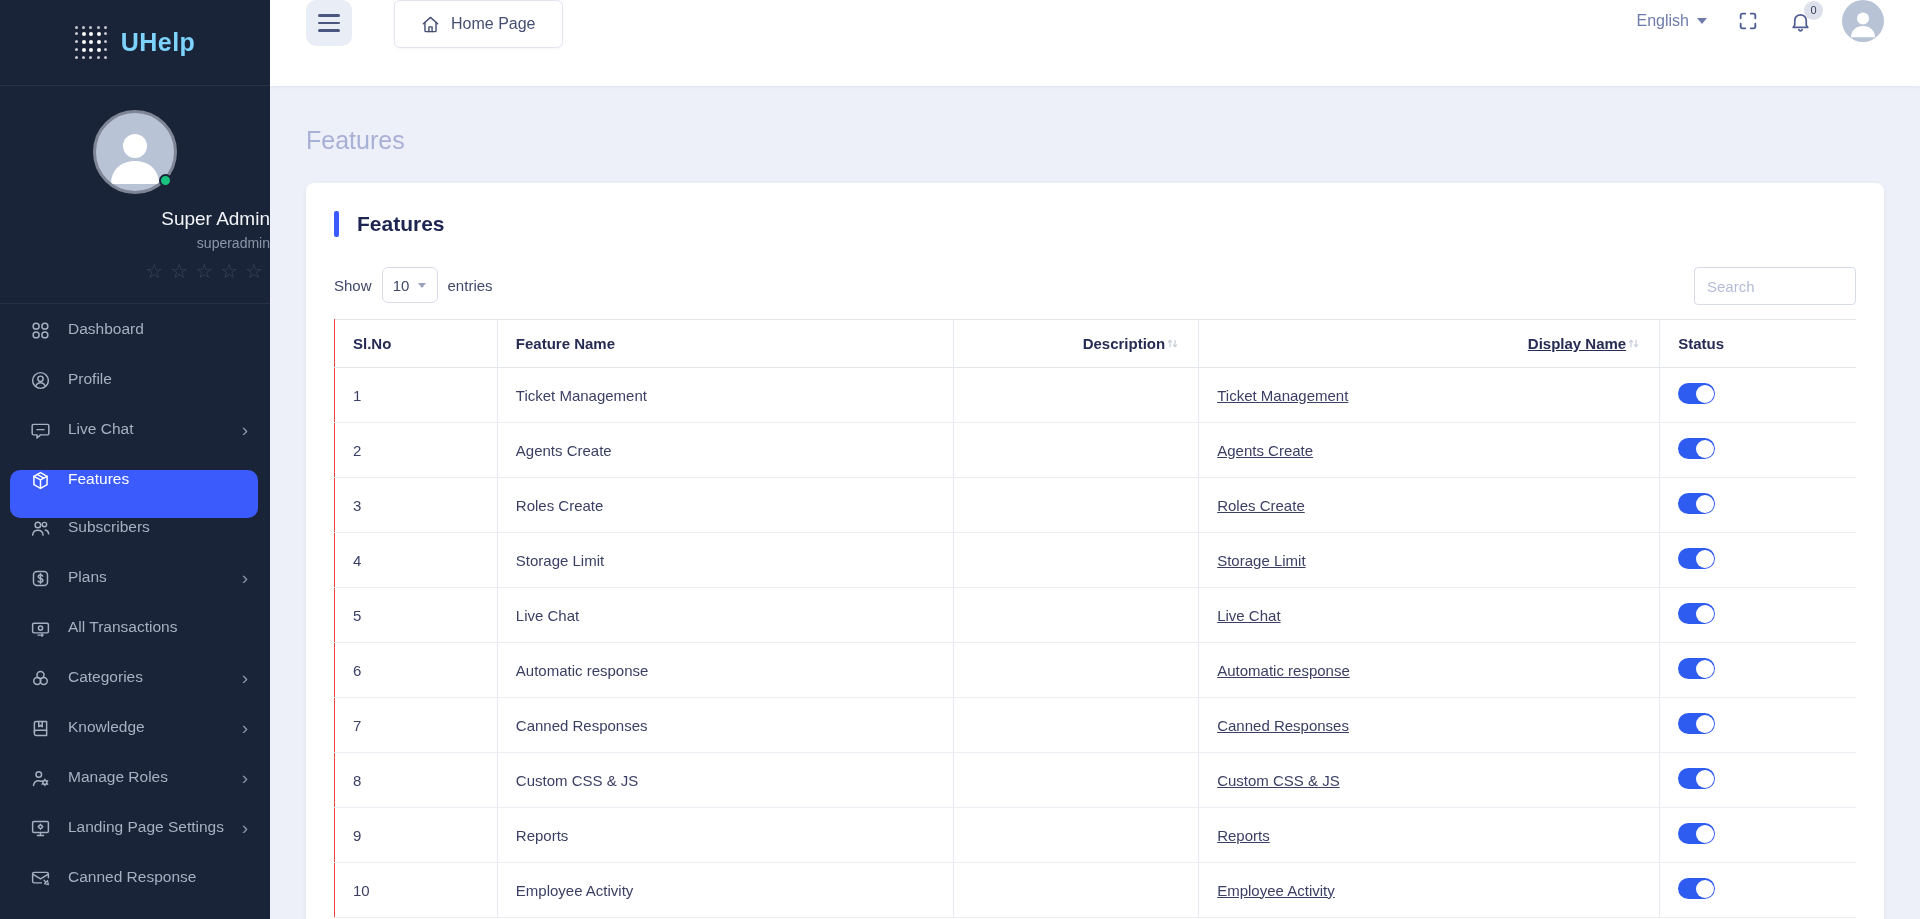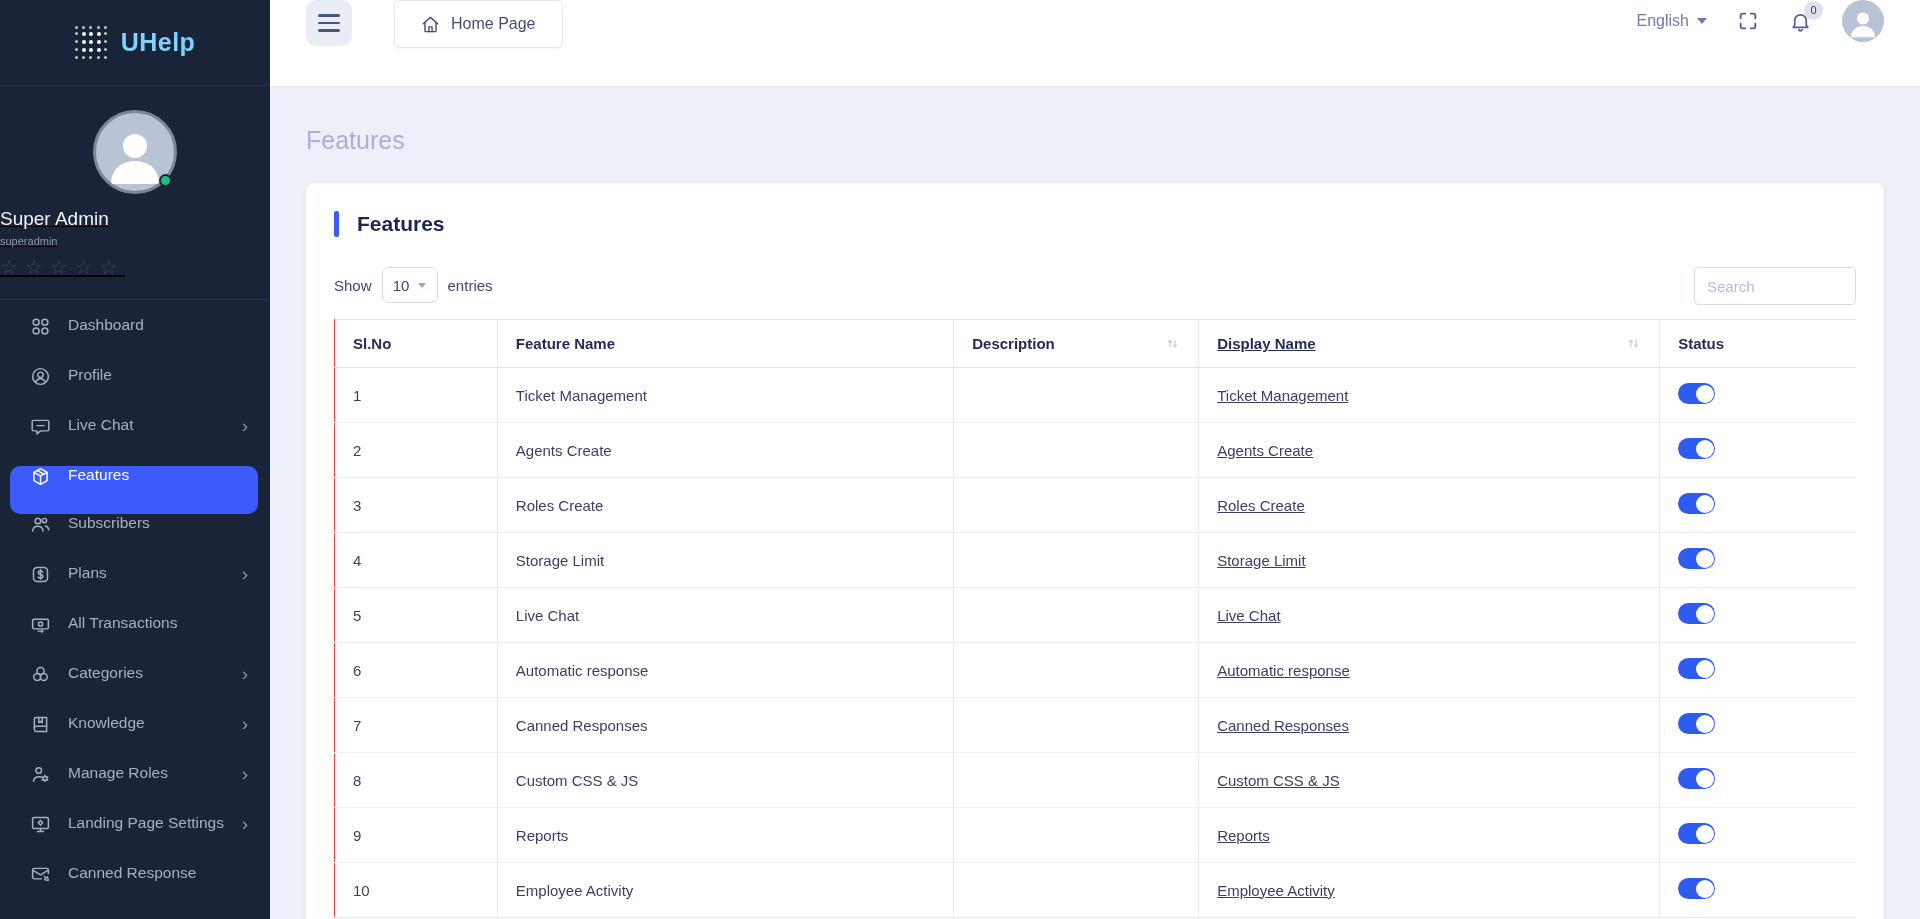"Super Admin" .profile { text-align: left -> right; text-decoration: underline -> none }
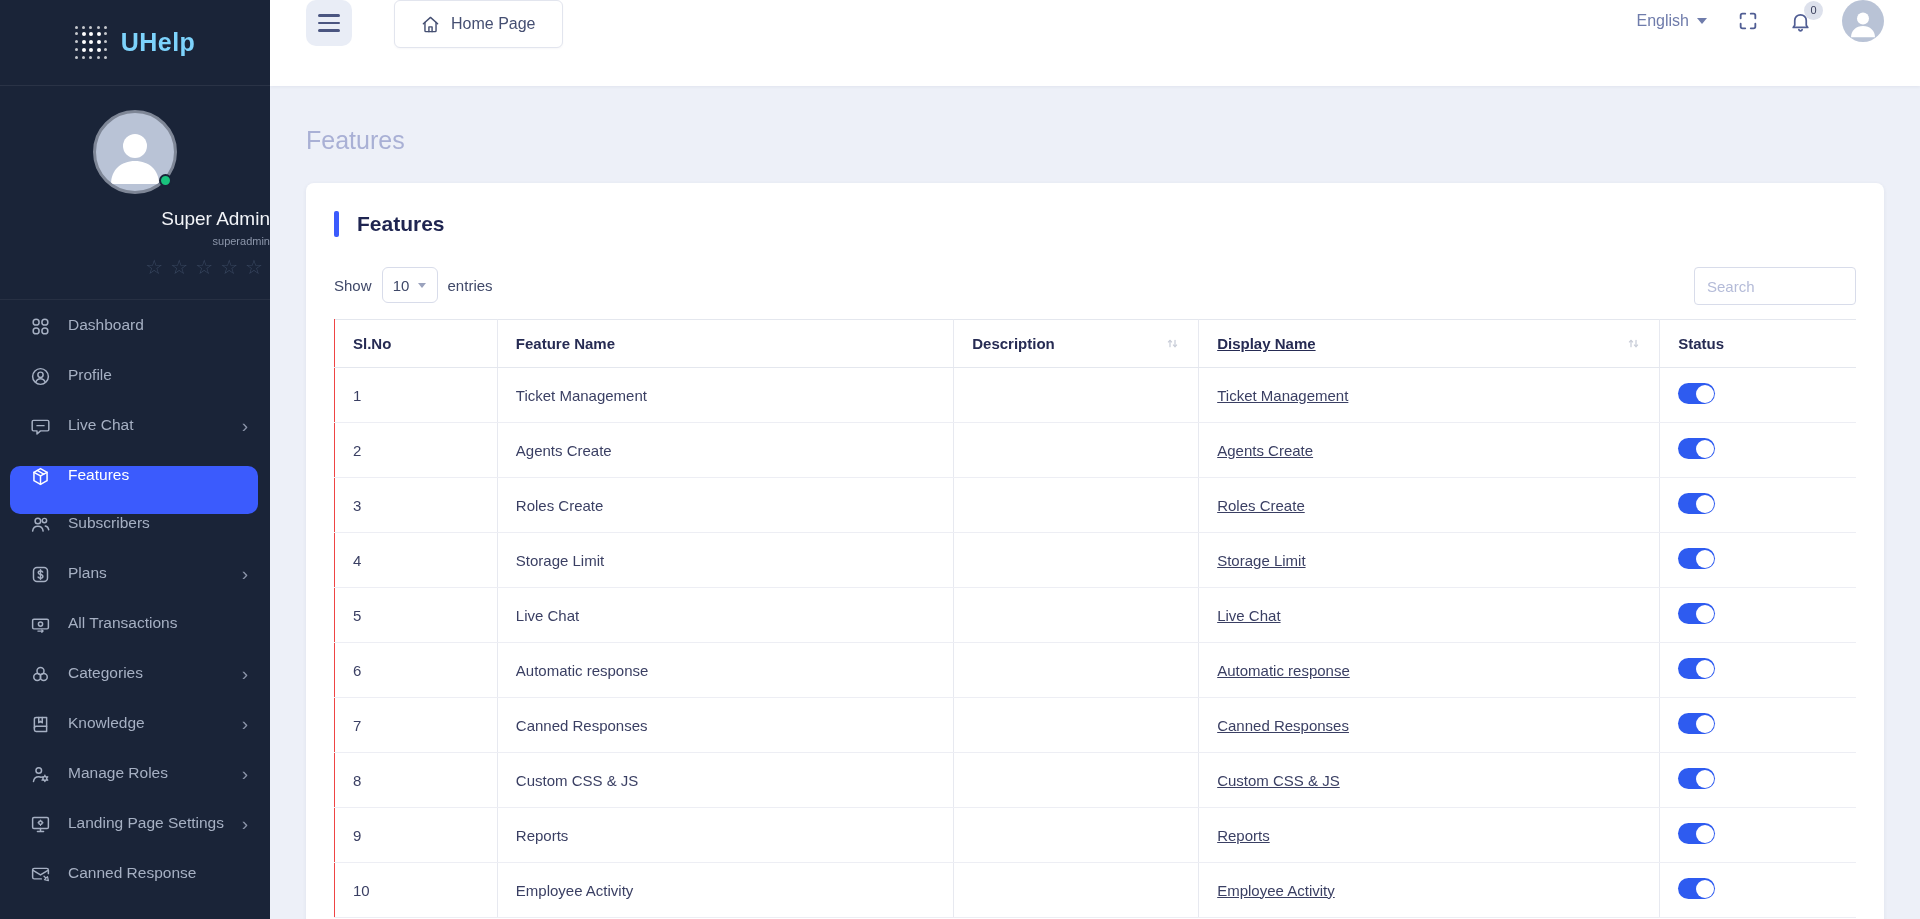"superadmin" .profile-username { font-size: 11px -> 14px }
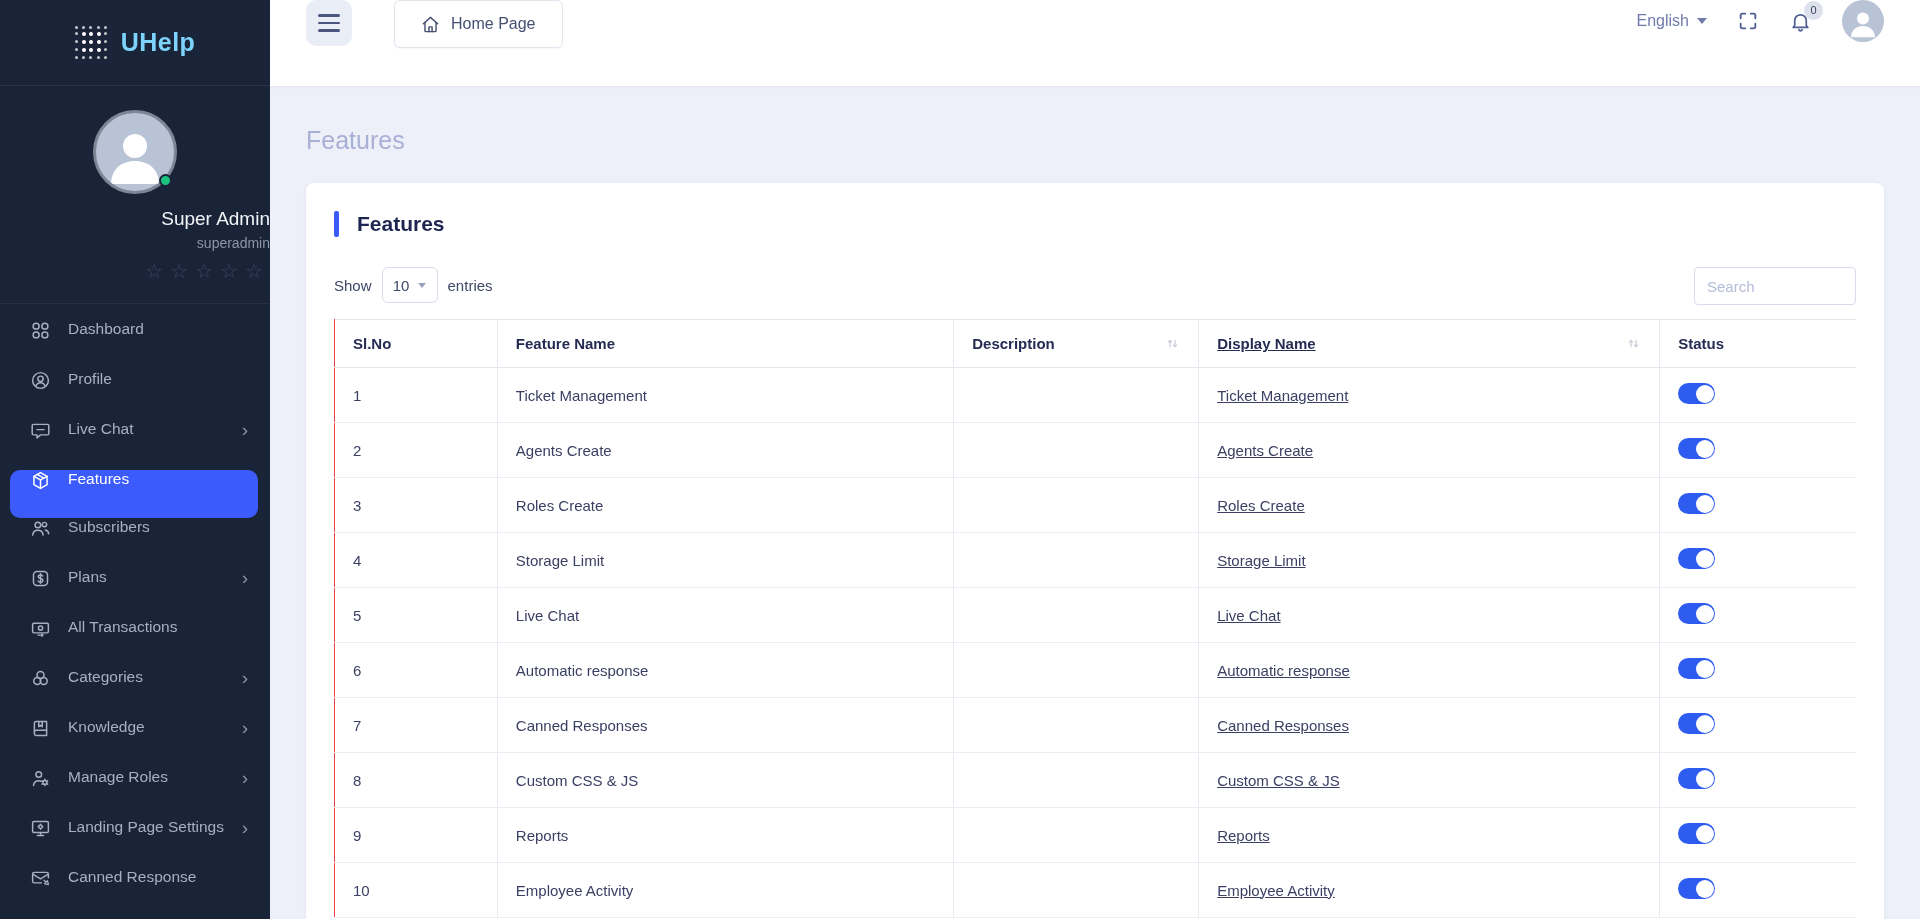"Description" .th-flex { justify-content: space-between -> flex-end }
